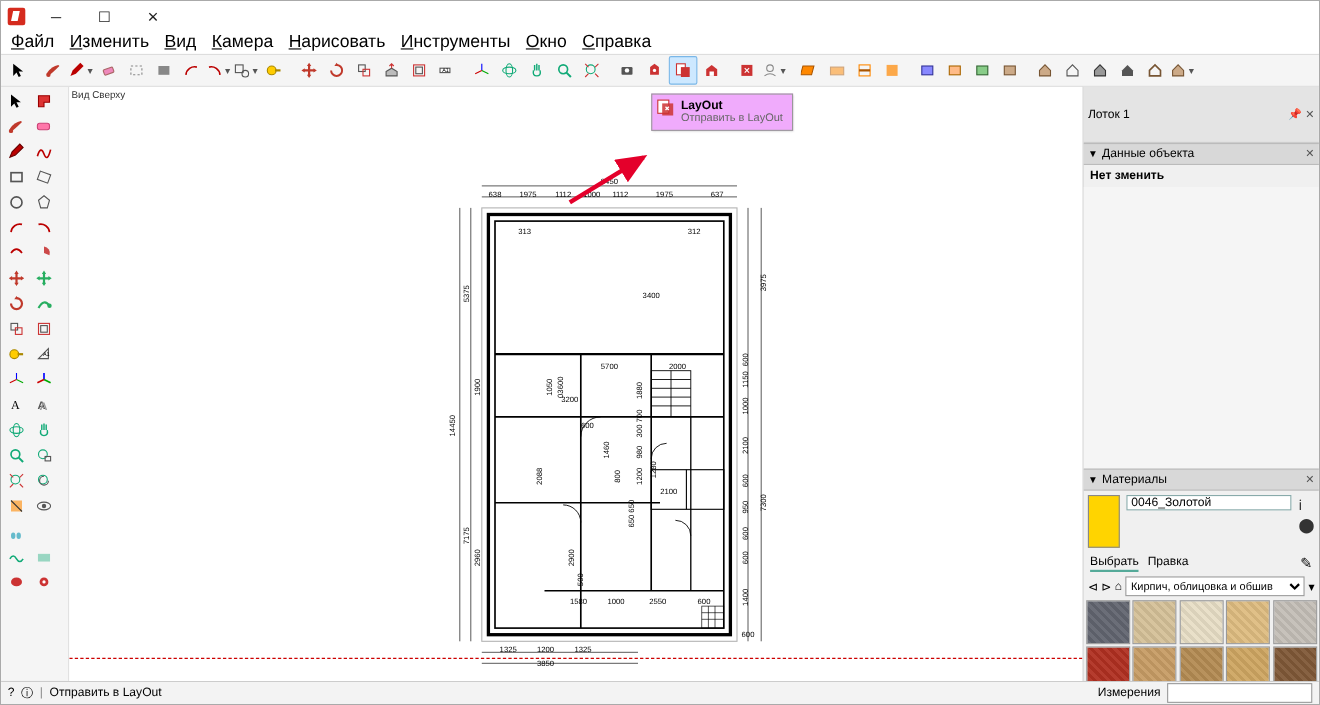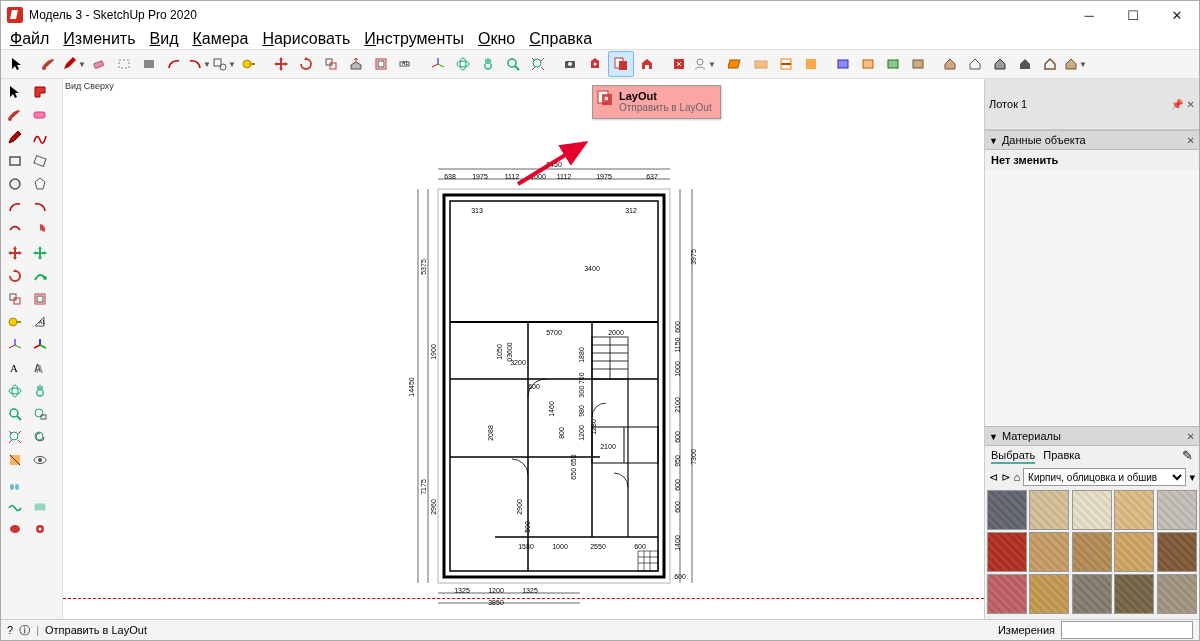"Модель 3 - SketchUp Pro" span.title { html: <span>Модель 3 - SketchUp Pro 2020</span> -> none }
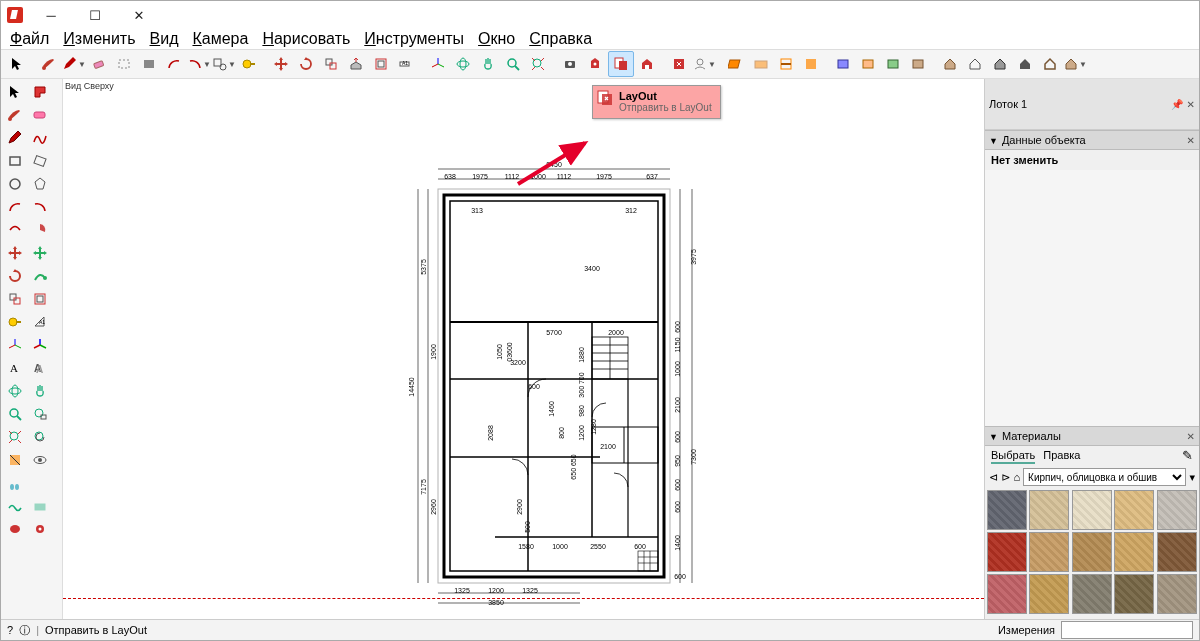"LayOut" .tooltip-layout { background: #fca5a5 -> #f0abfc }
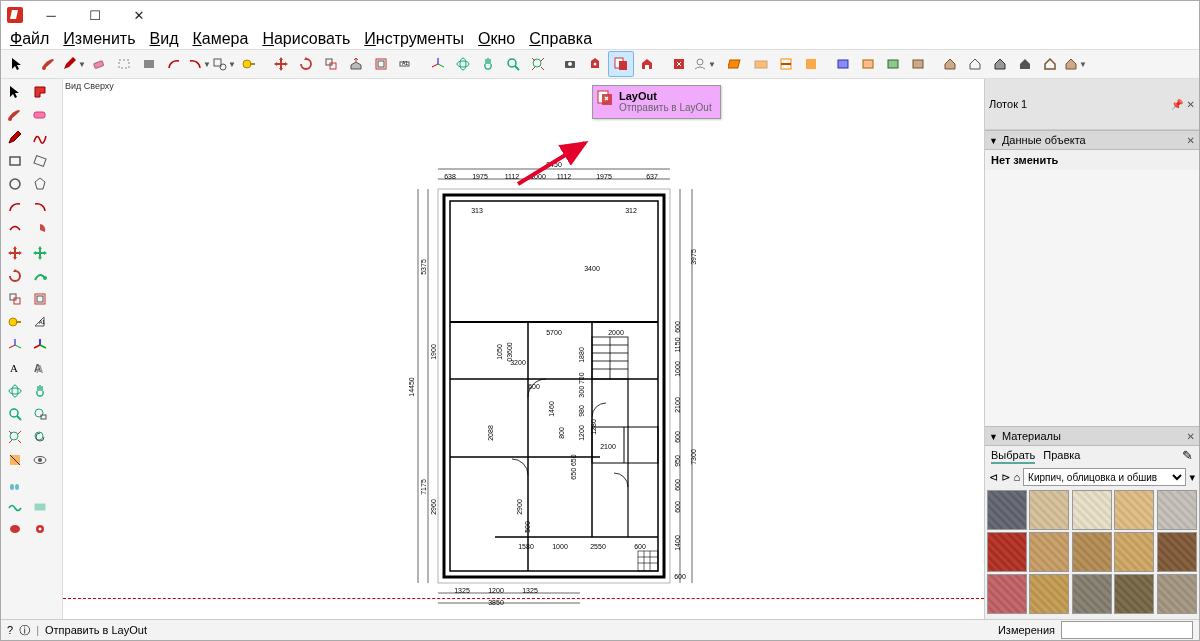"0046_Золотой" div.mat-swatch-row { html: none -> <div> <div></div> <div> <input> </div> <div> <span>ℹ</span> <span>⬤</span> </div> </div> }
